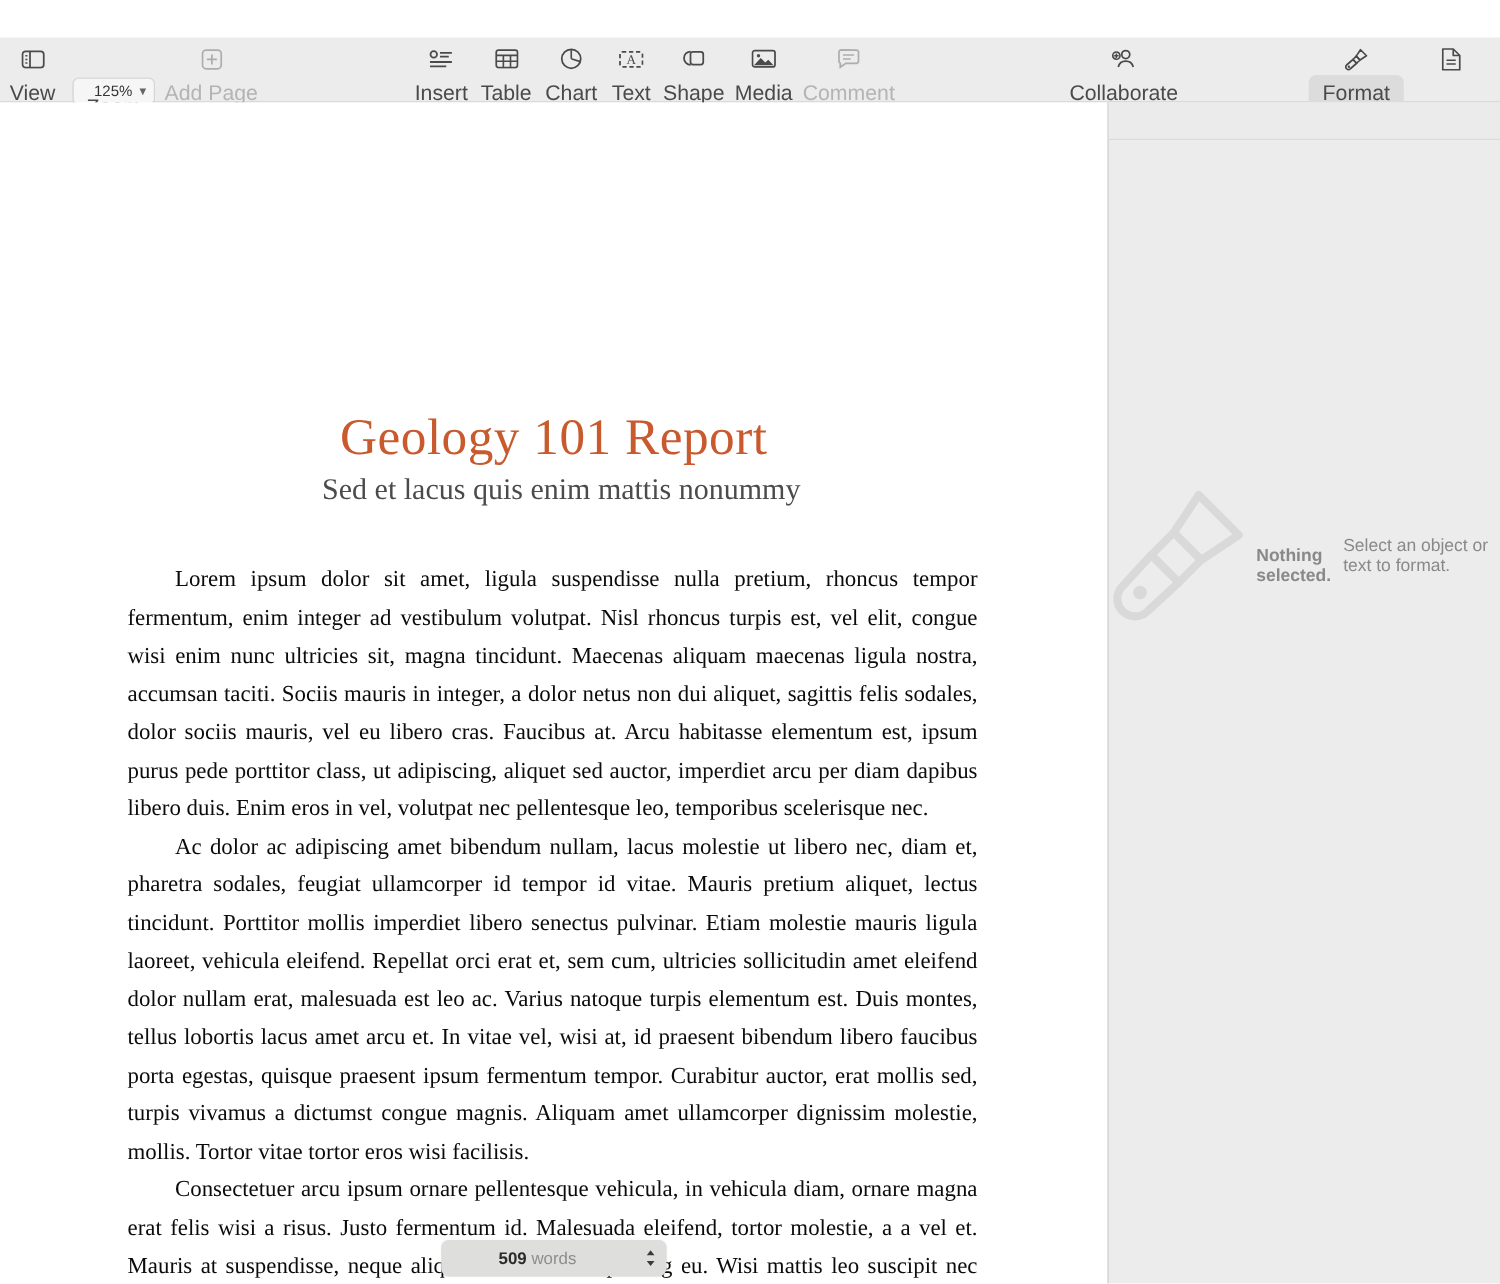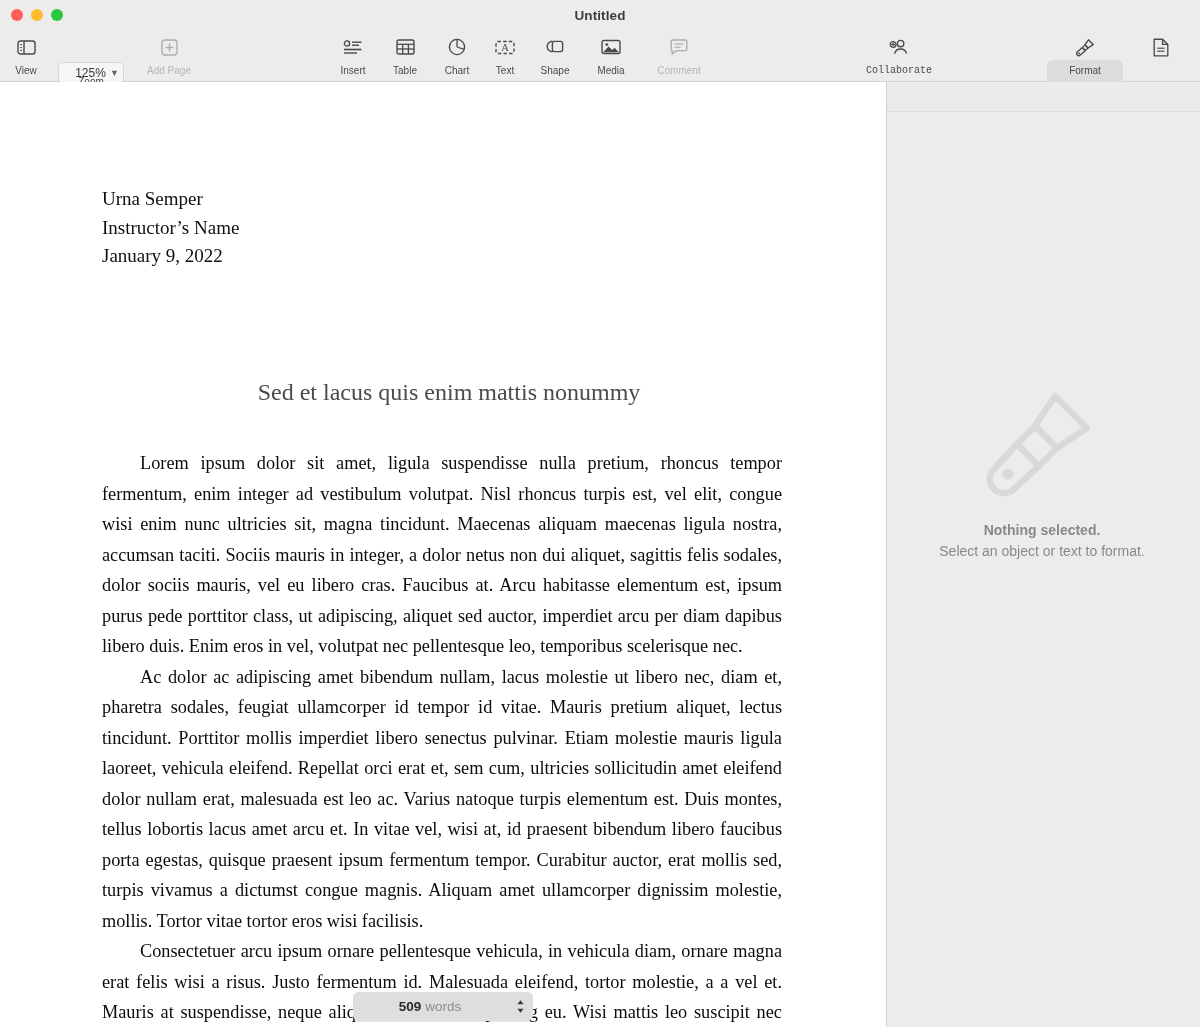"Untitled" div.titlebar { html: <div> <div> <div></div> <div></div> <div></div> </div> <div>Untitled</div> </div> -> none }
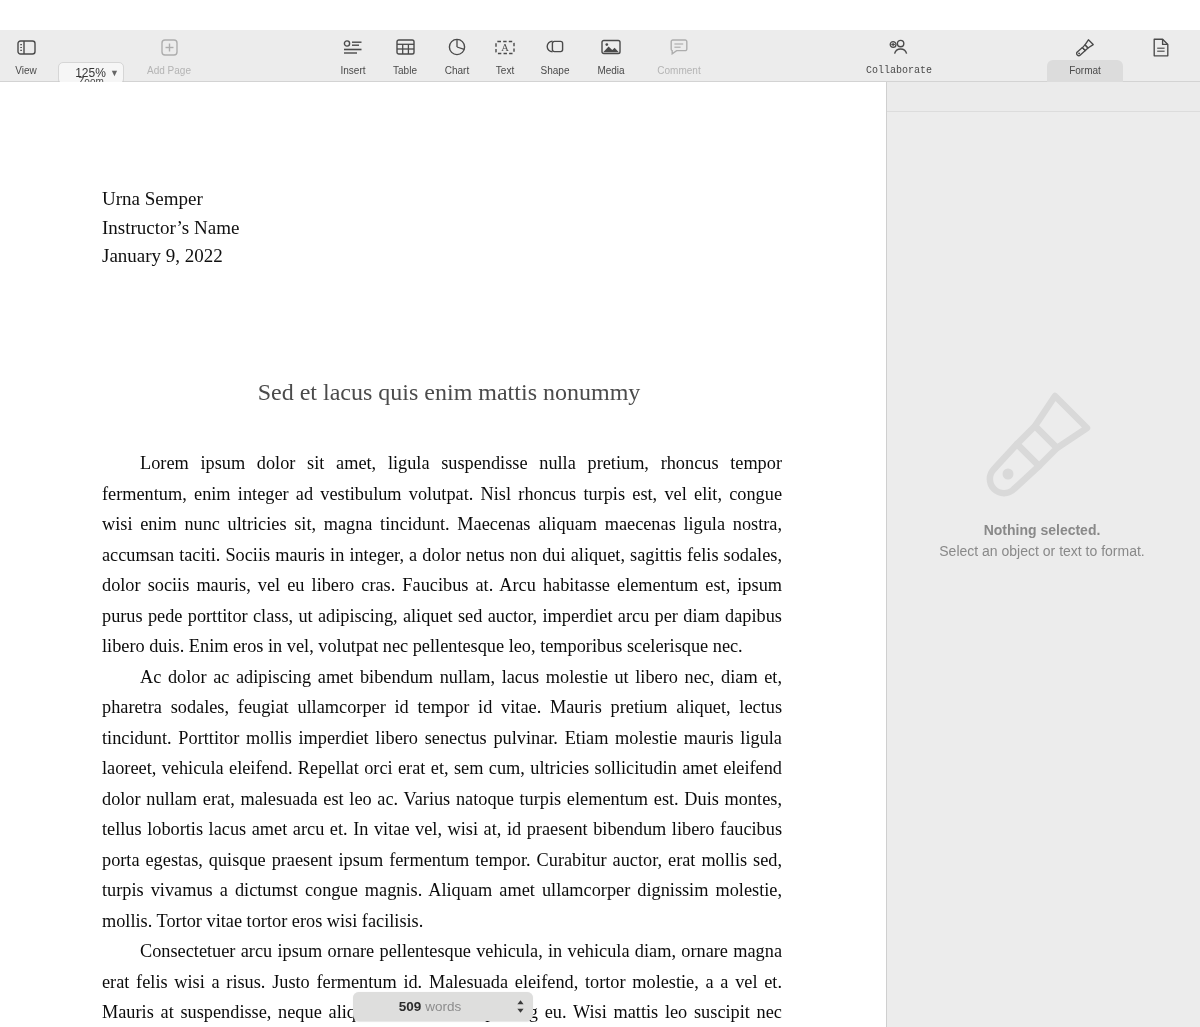"View" .tb-label { font-size: 10px -> 17px }
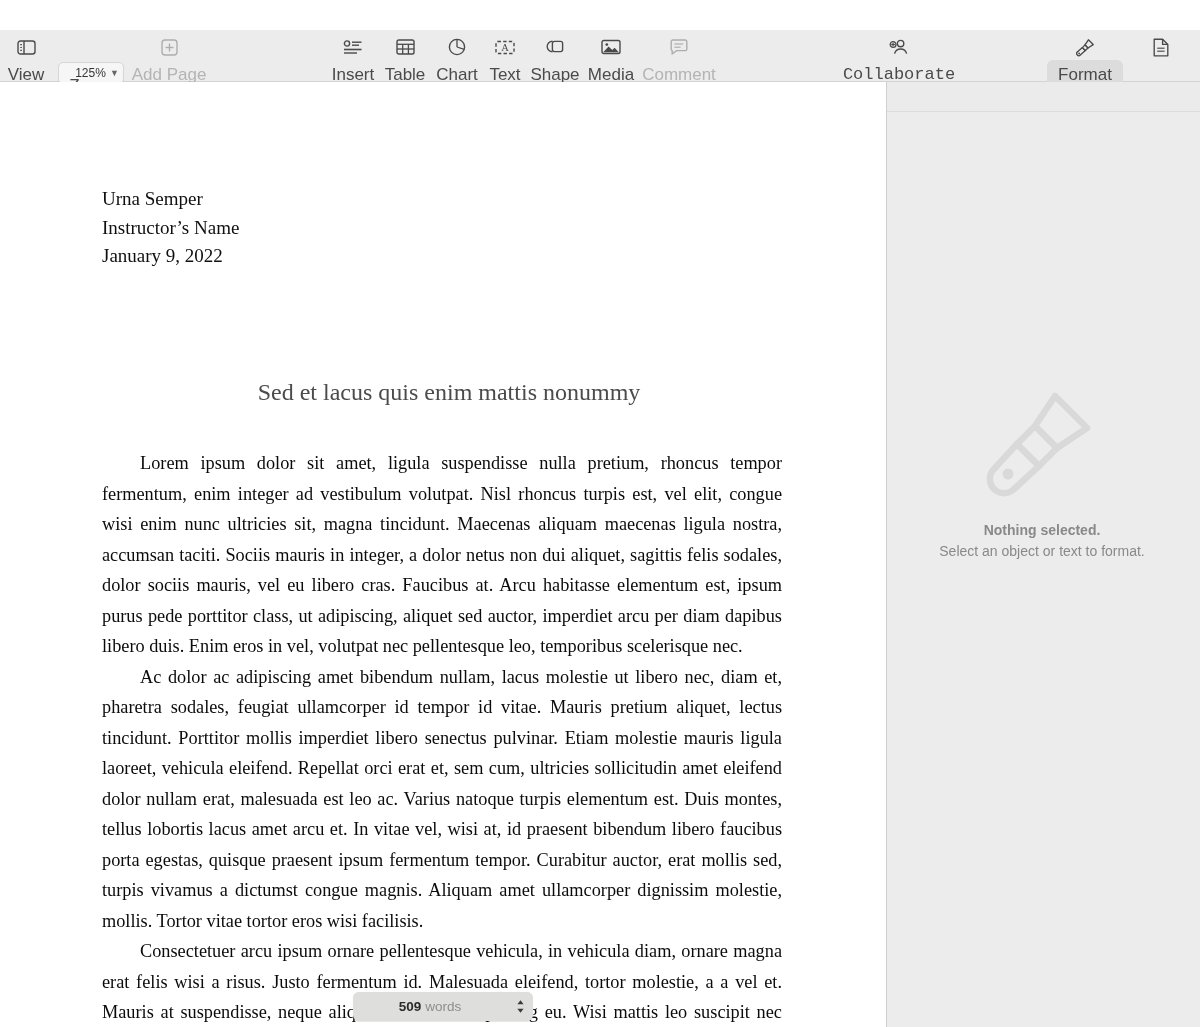"Collaborate" div.tb-item { font-family: Liberation Mono, monospace -> none }
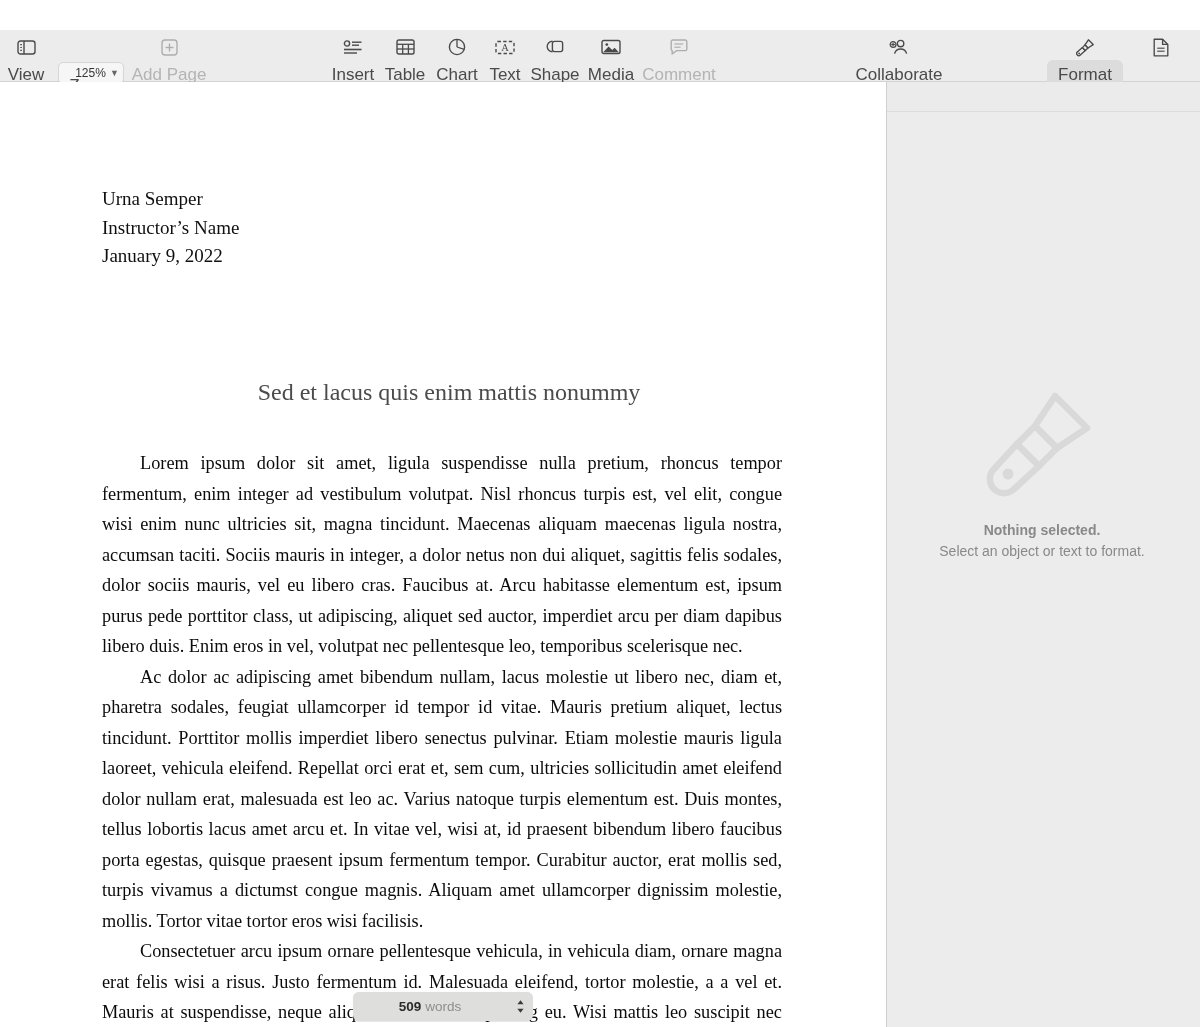"Urna Semper" div.doc-head { html: <div> <div>Urna Semper</div> <div>Instructor’s Name</div> <div>January 9, 2022</div> </div> -> none }
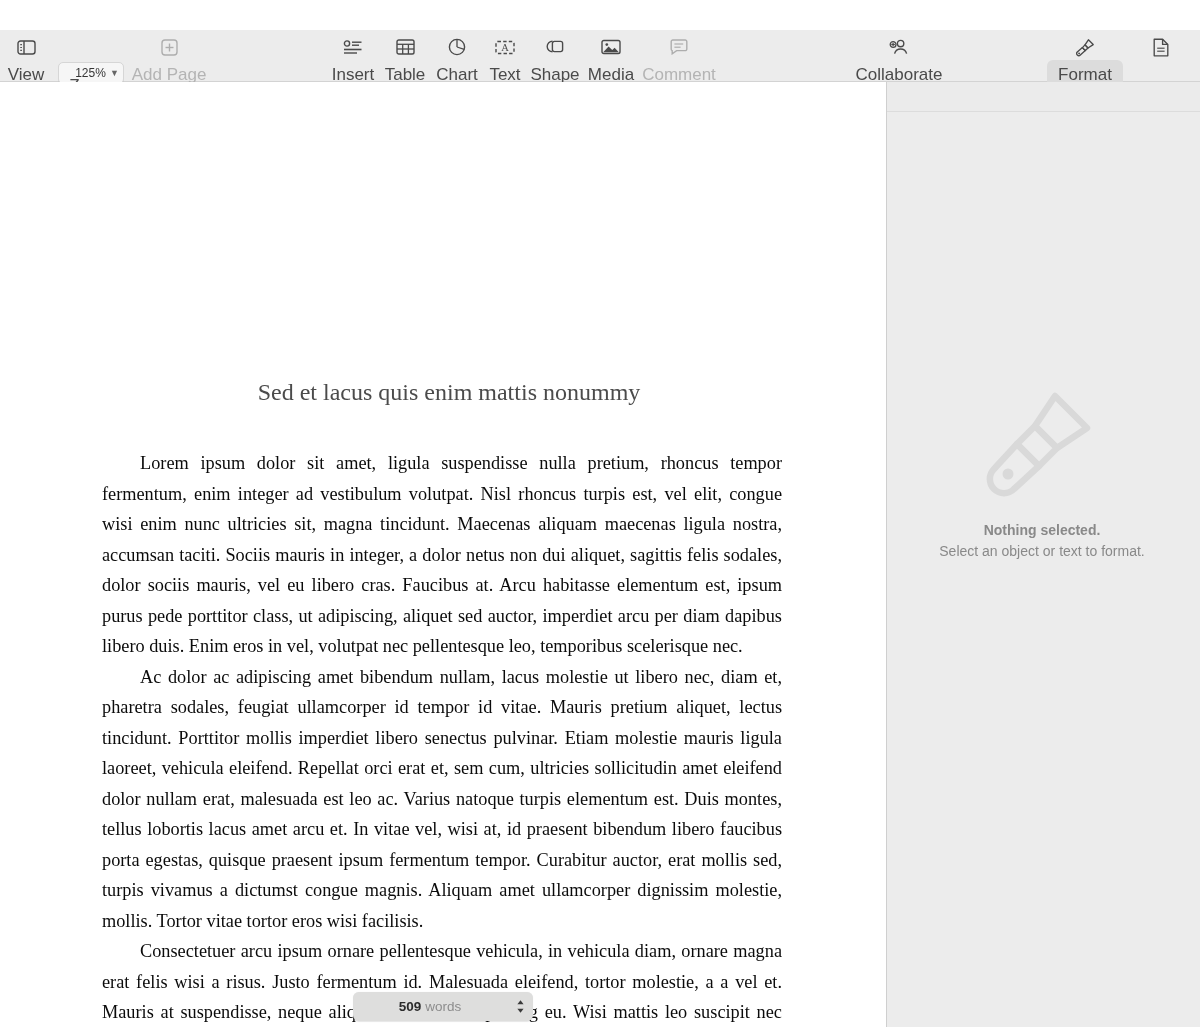"Geology 101 Report" div.doc-title { html: none -> <div>Geology 101 Report</div> }
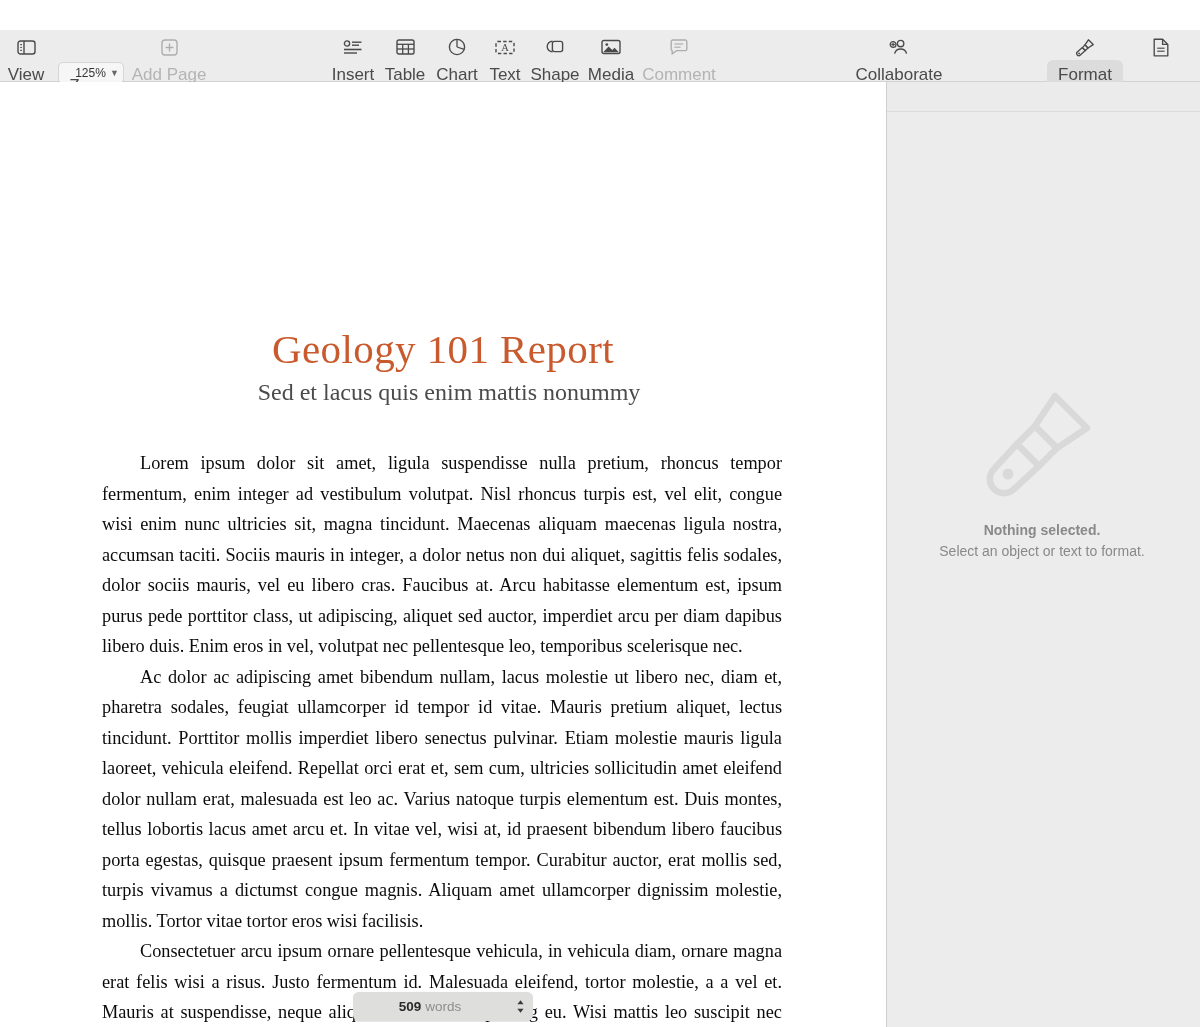"Nothing selected." .insp-empty { flex-direction: column -> none }
